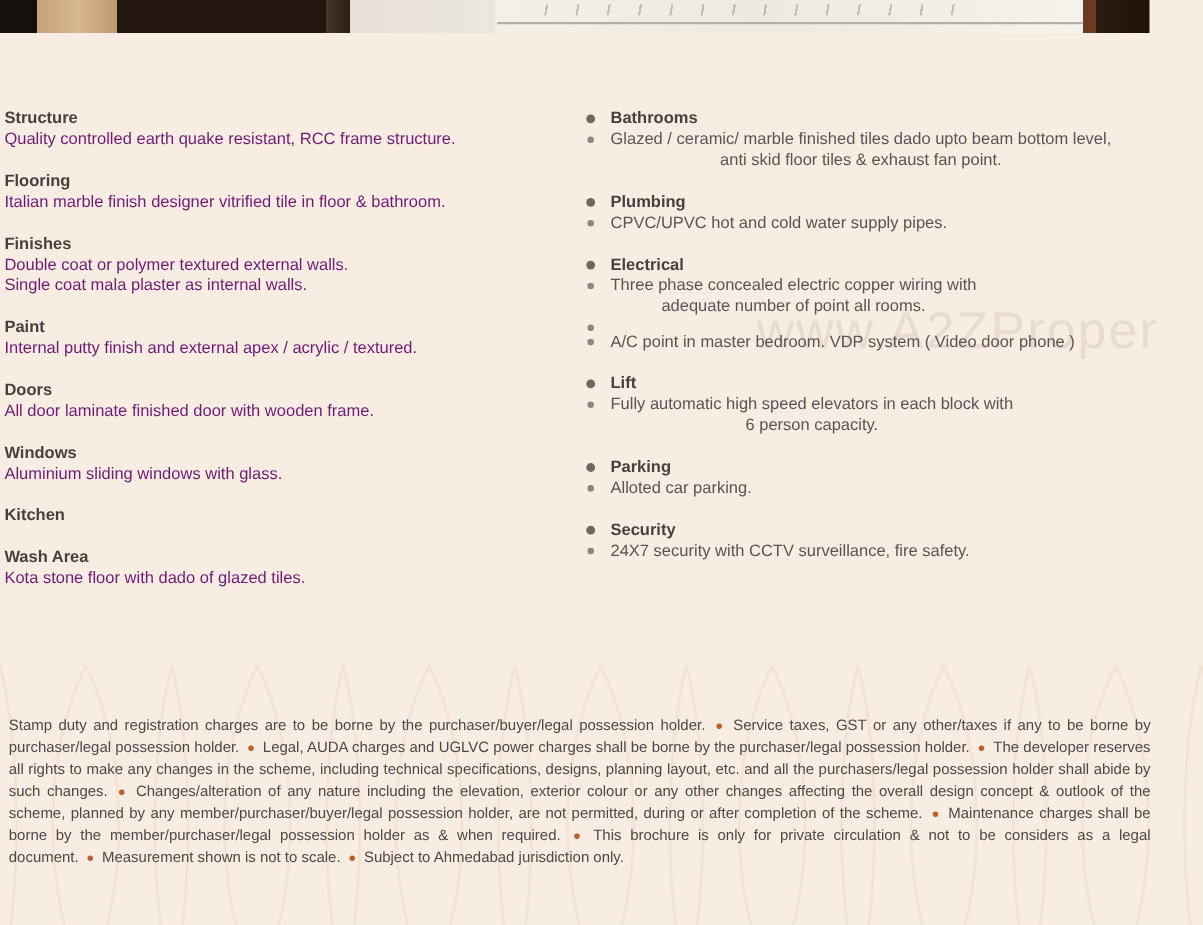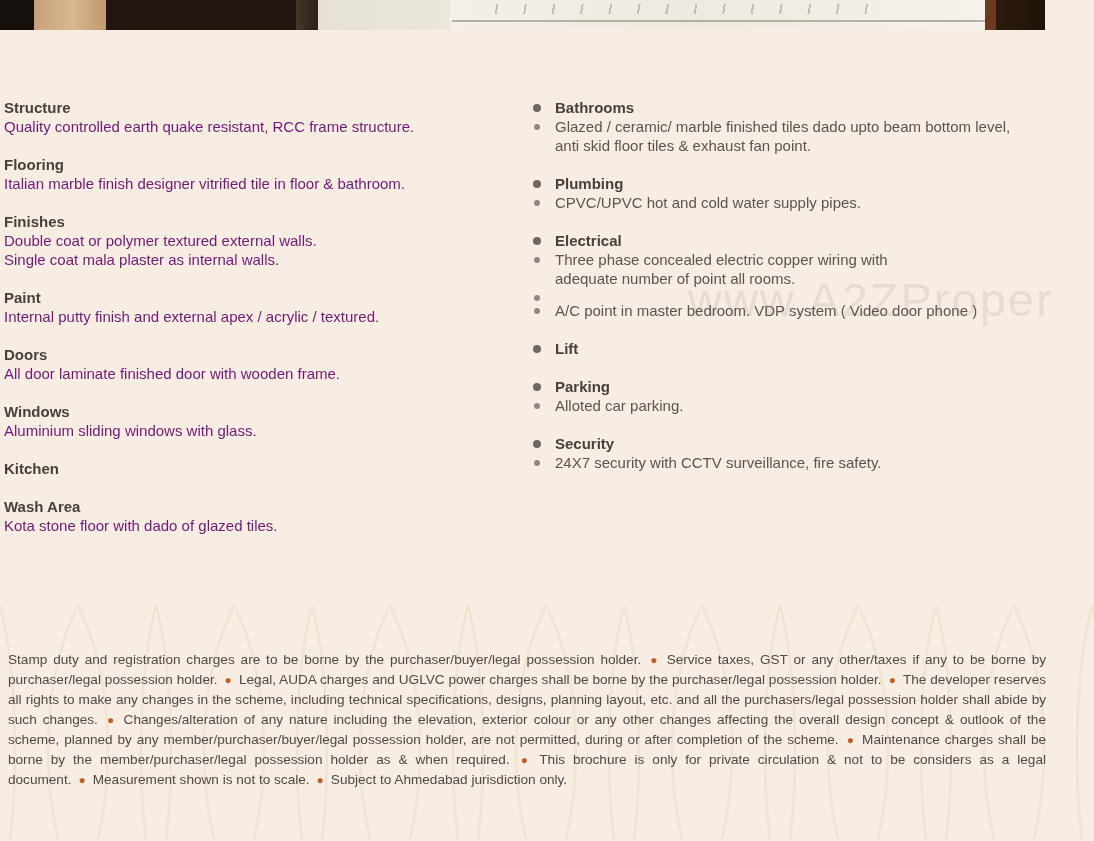"Glazed / ceramic/ marble finished" .ritem { text-align: none -> center }
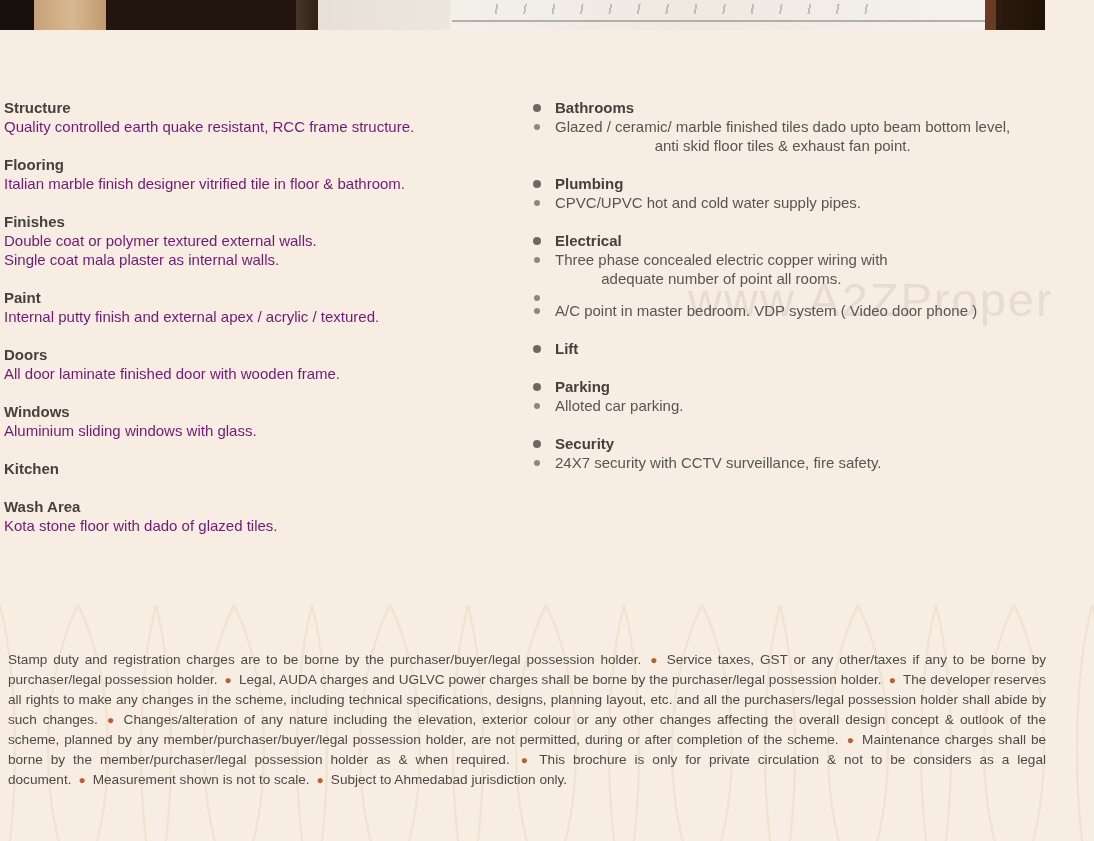"Fully automatic high speed elevators" div { html: none -> <div> <div> <span></span> <span>Fully automatic high speed elevators in each block with 6 person capacity.</span> </div> </div> }
